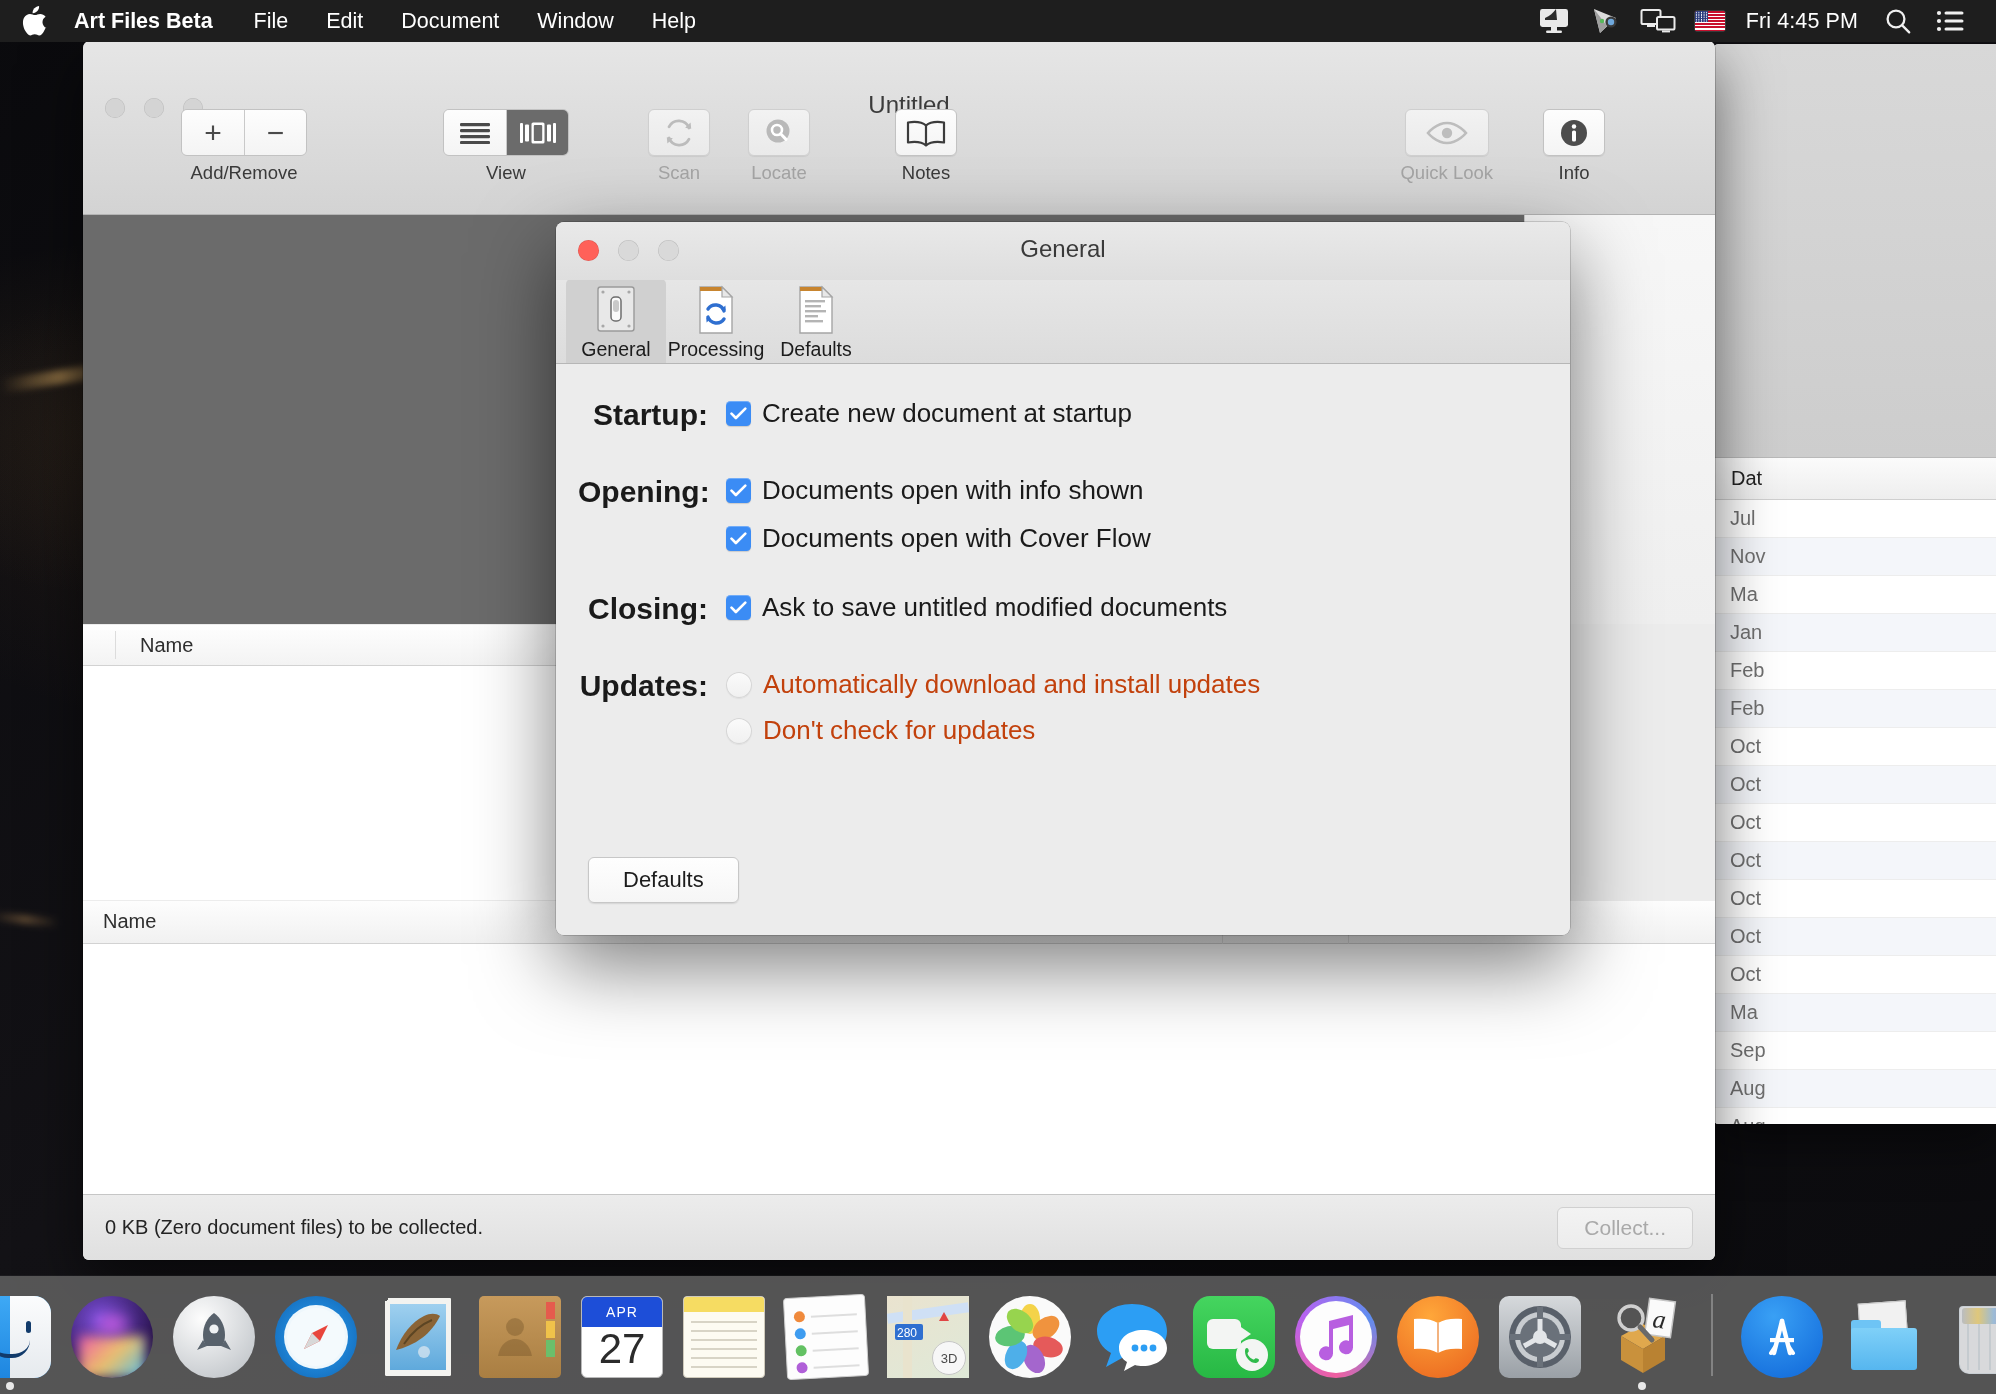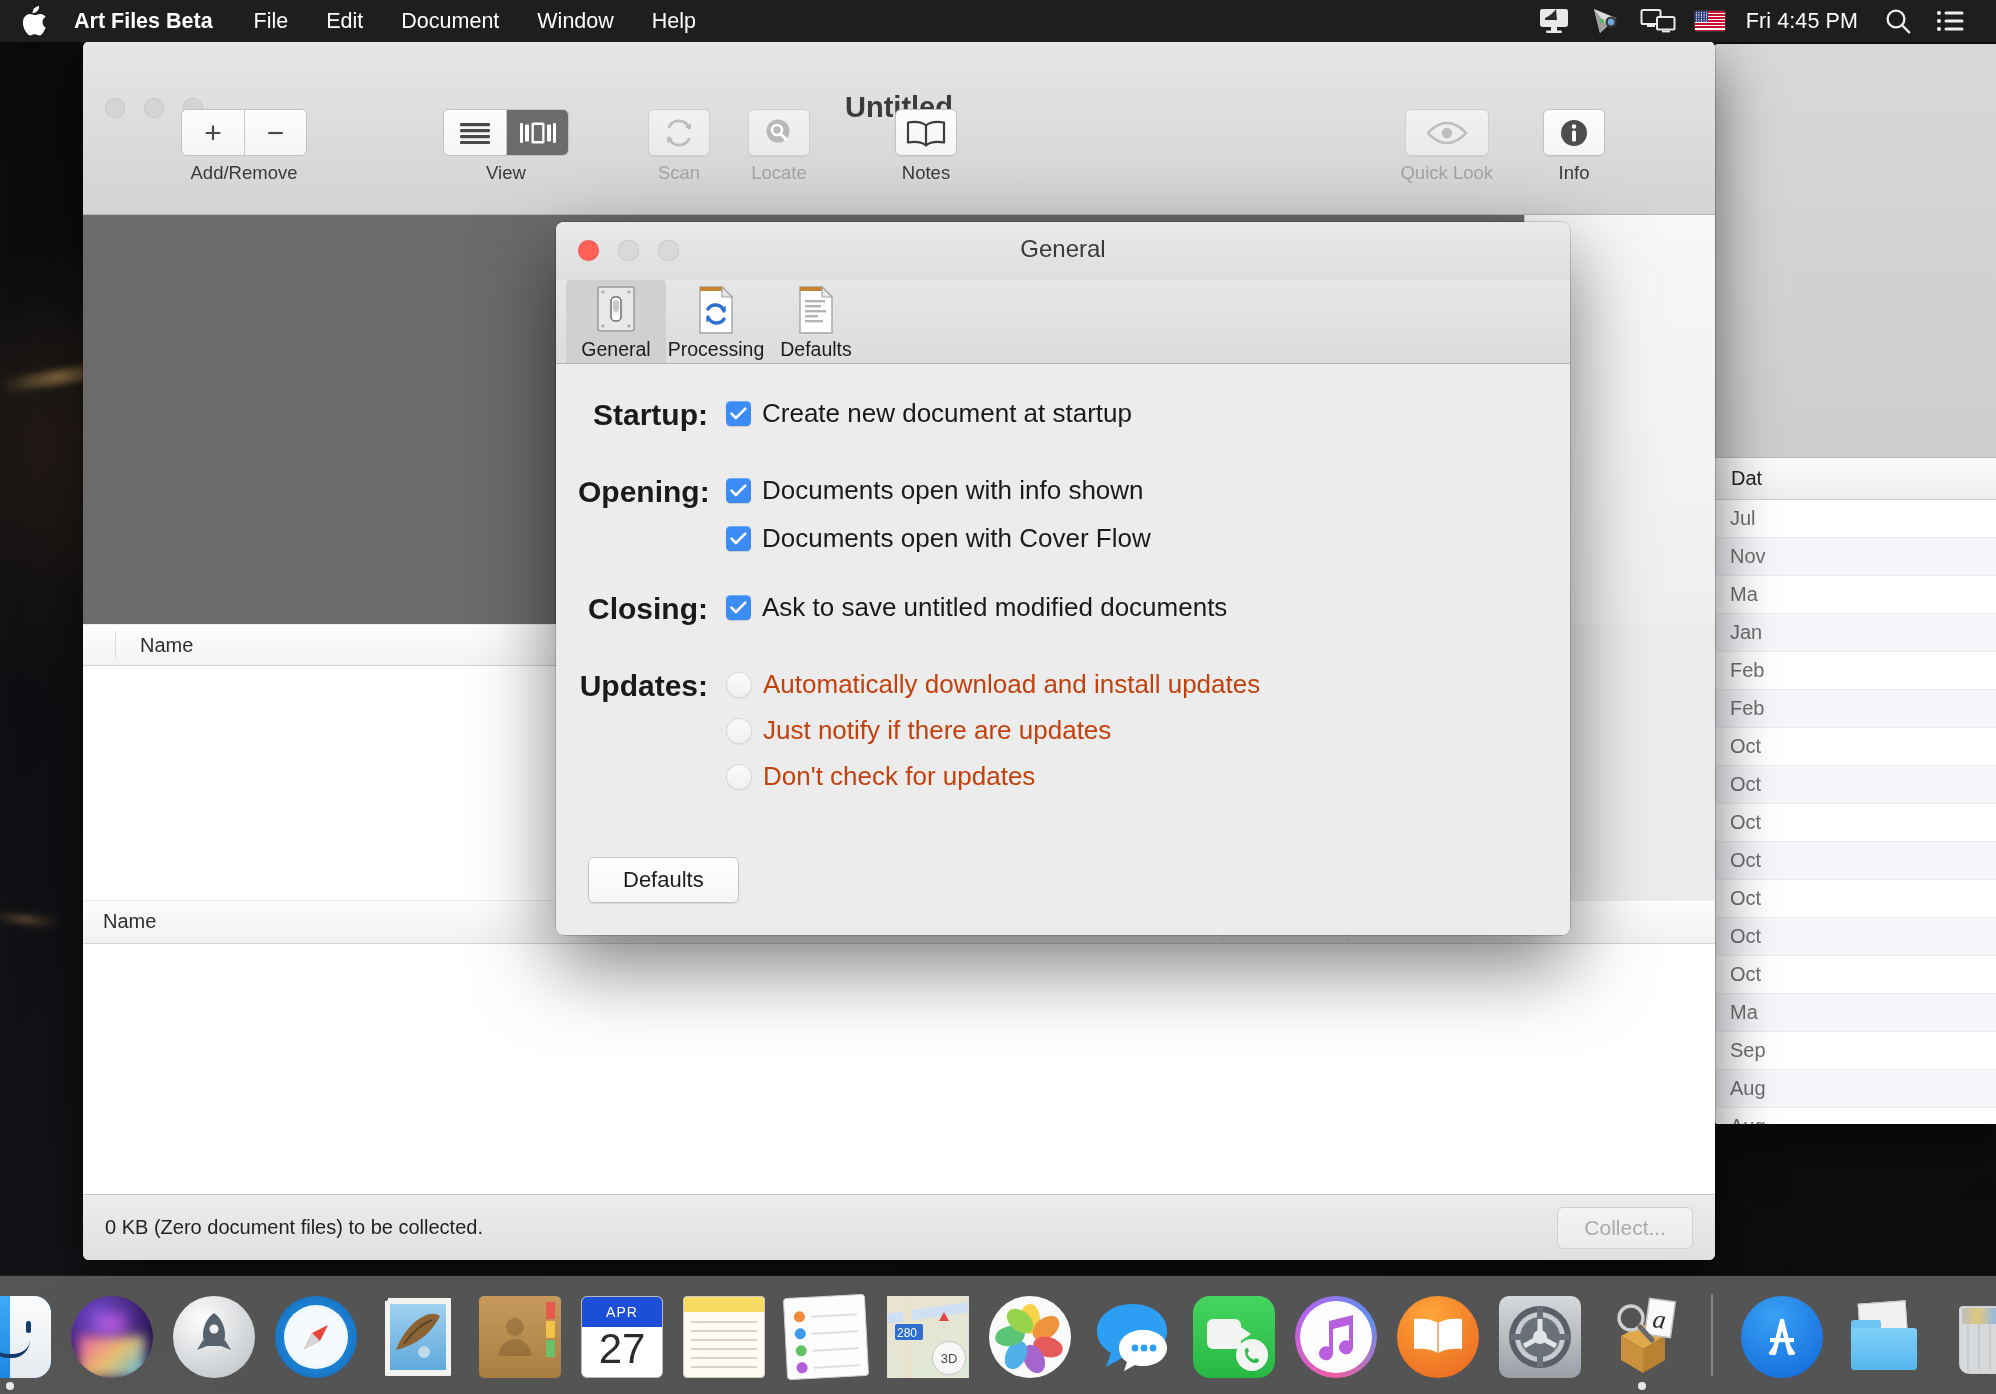"Untitled" .app-title { font-size: 29px -> 24px; font-weight: bold -> none; left: 0 -> 10px }
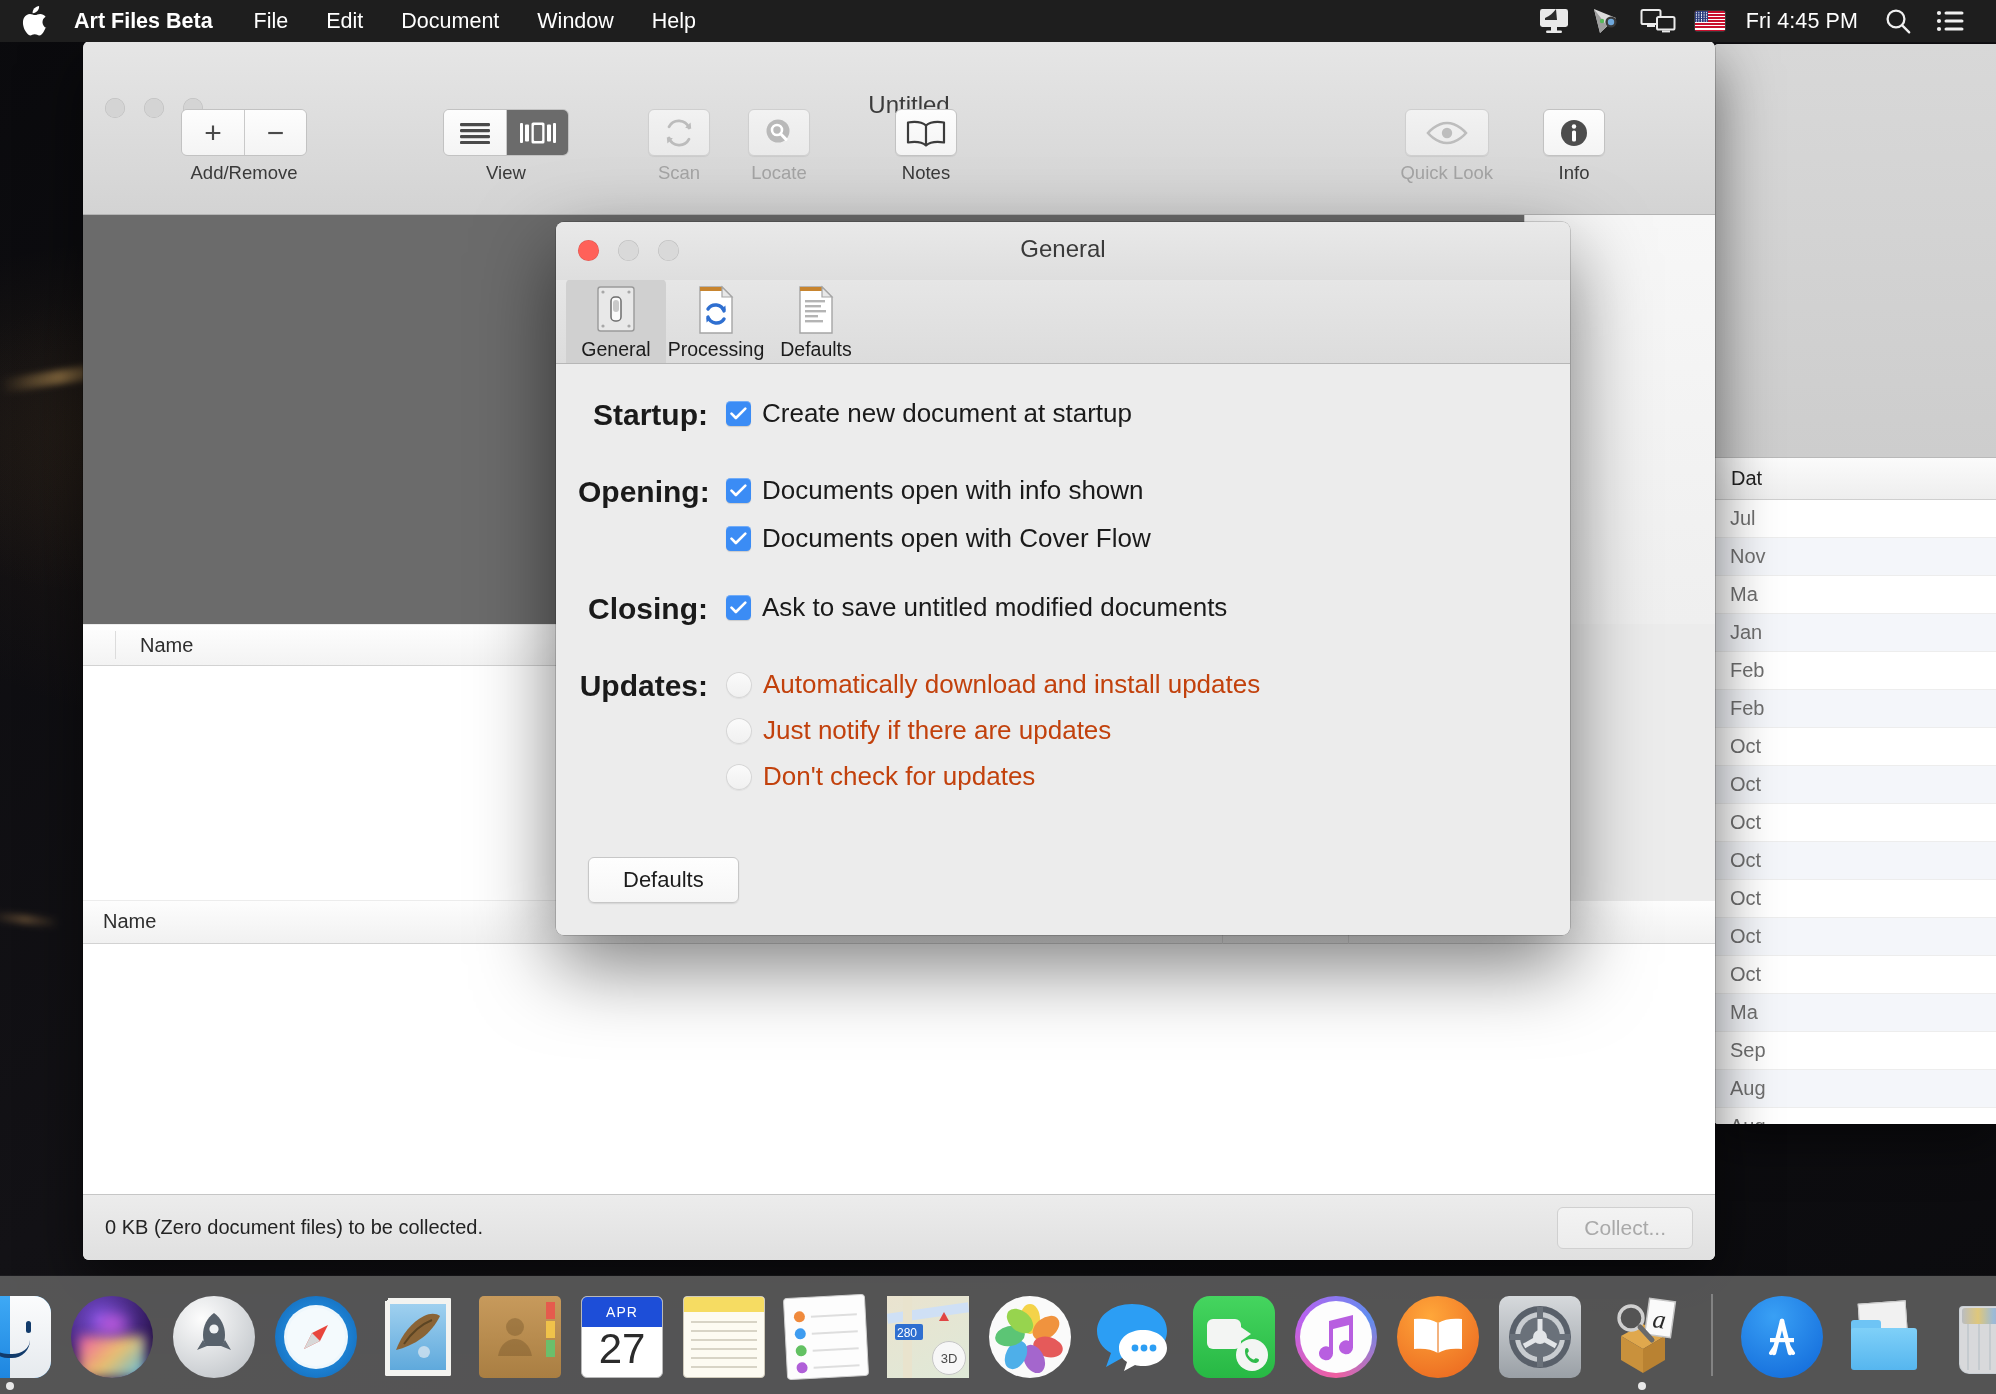"Just notify if there are" div.opt { html: <div> <span></span> <span>Just notify if there are updates</span> </div> -> none }
